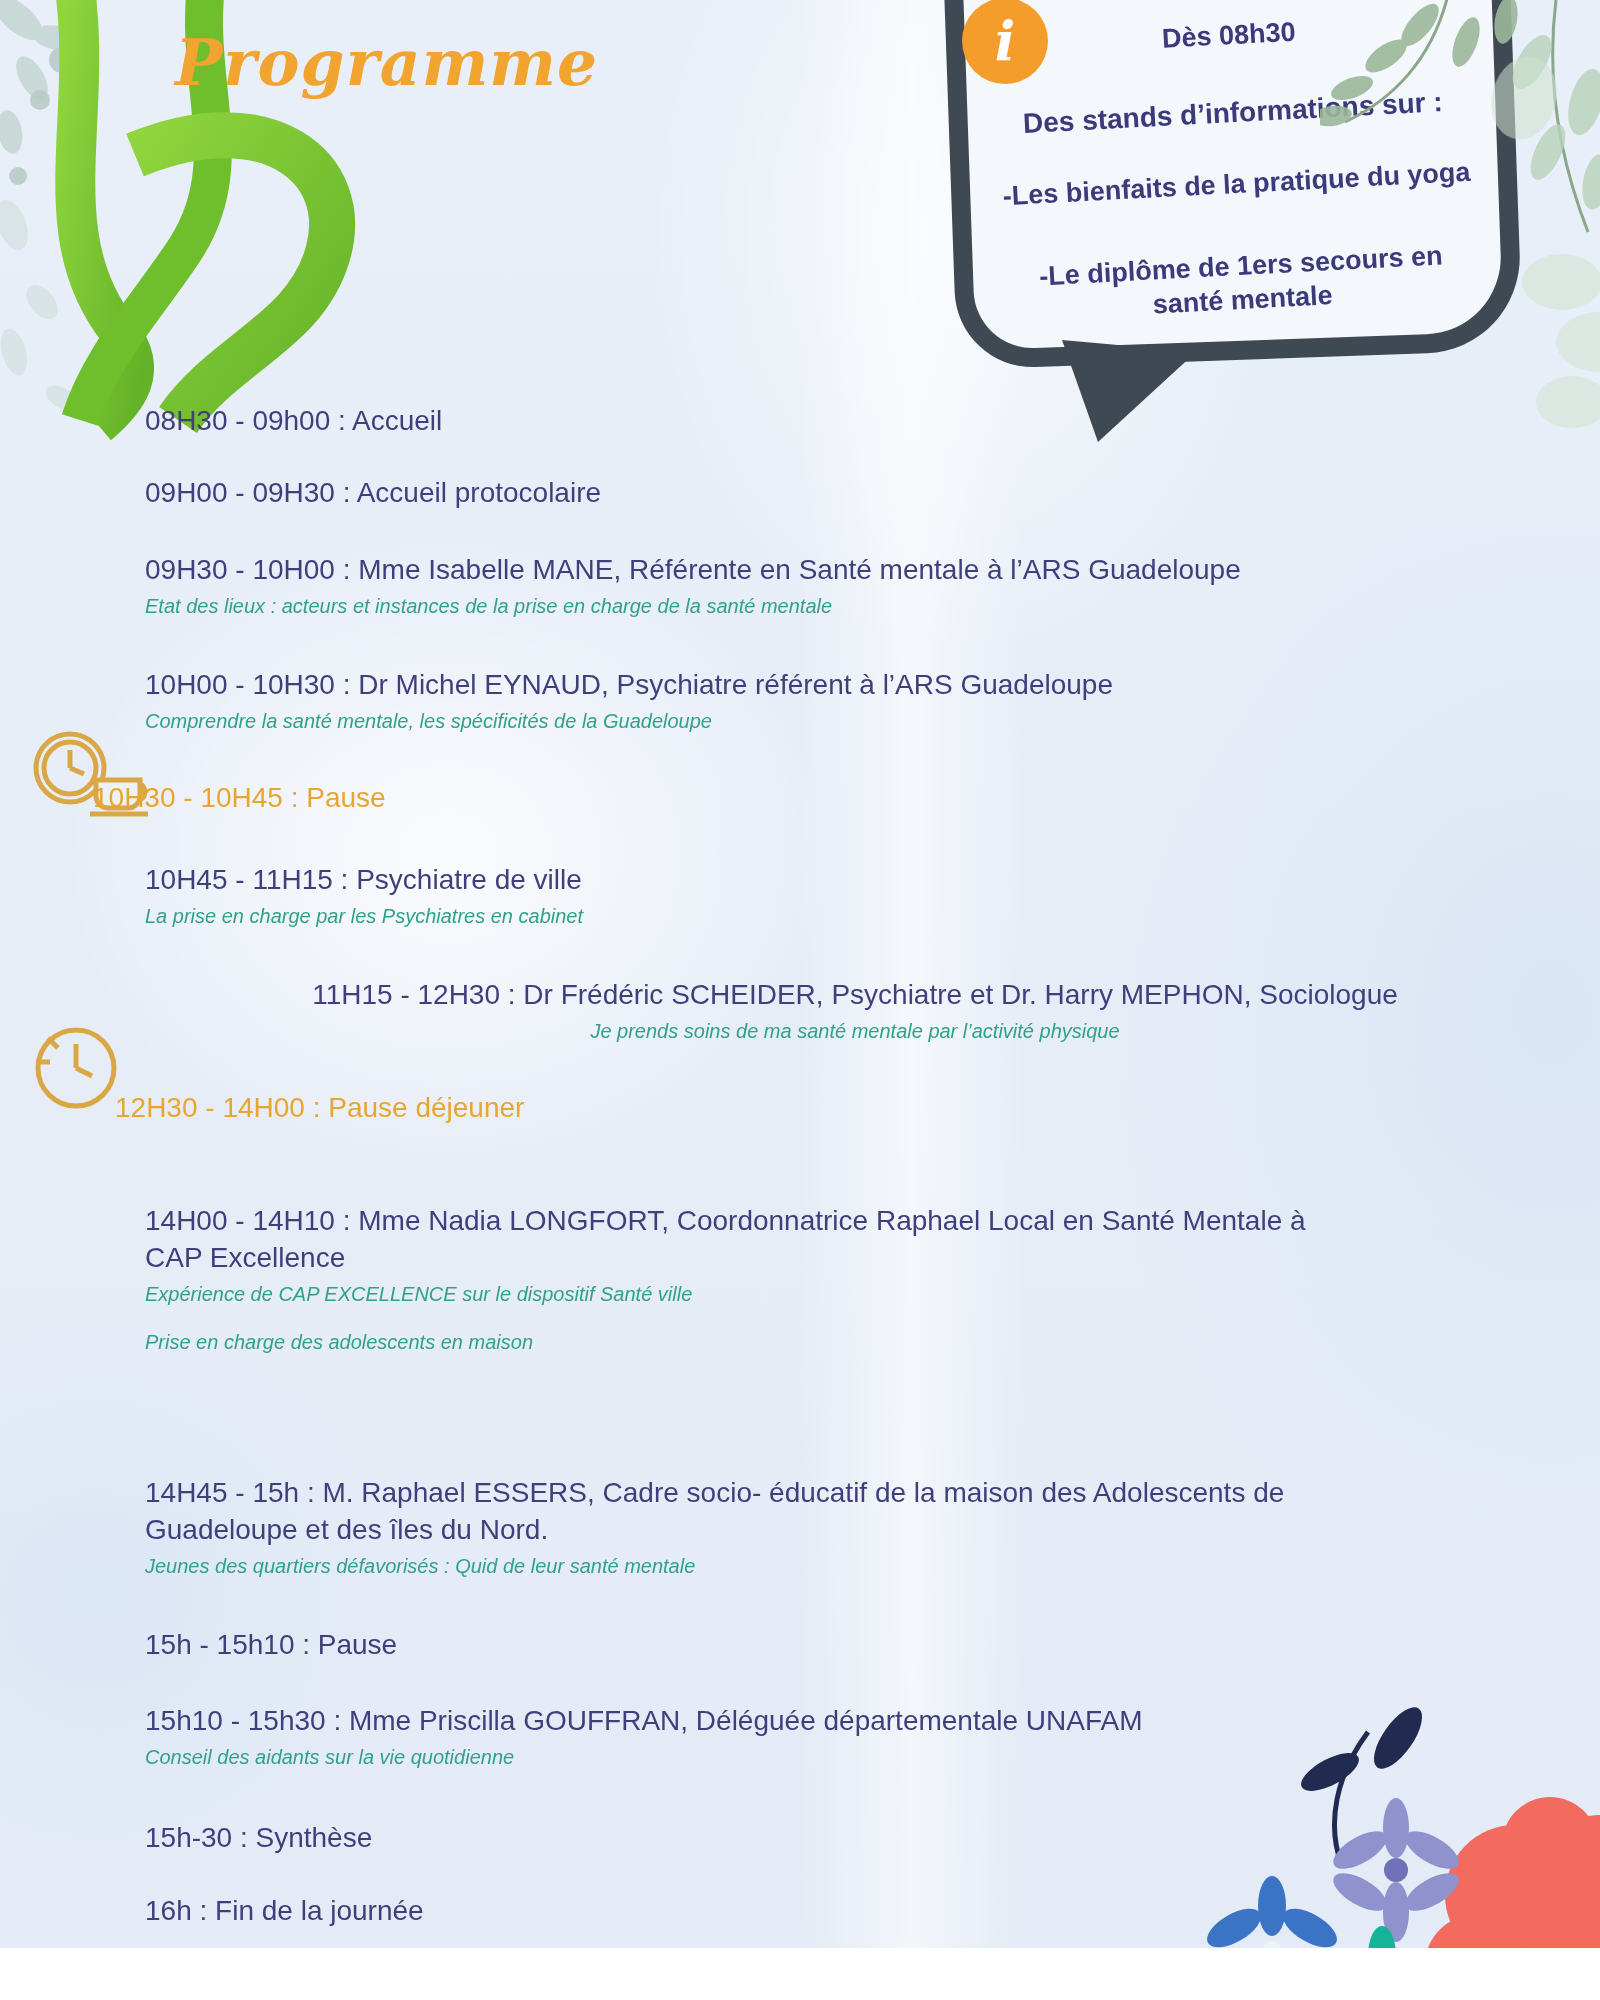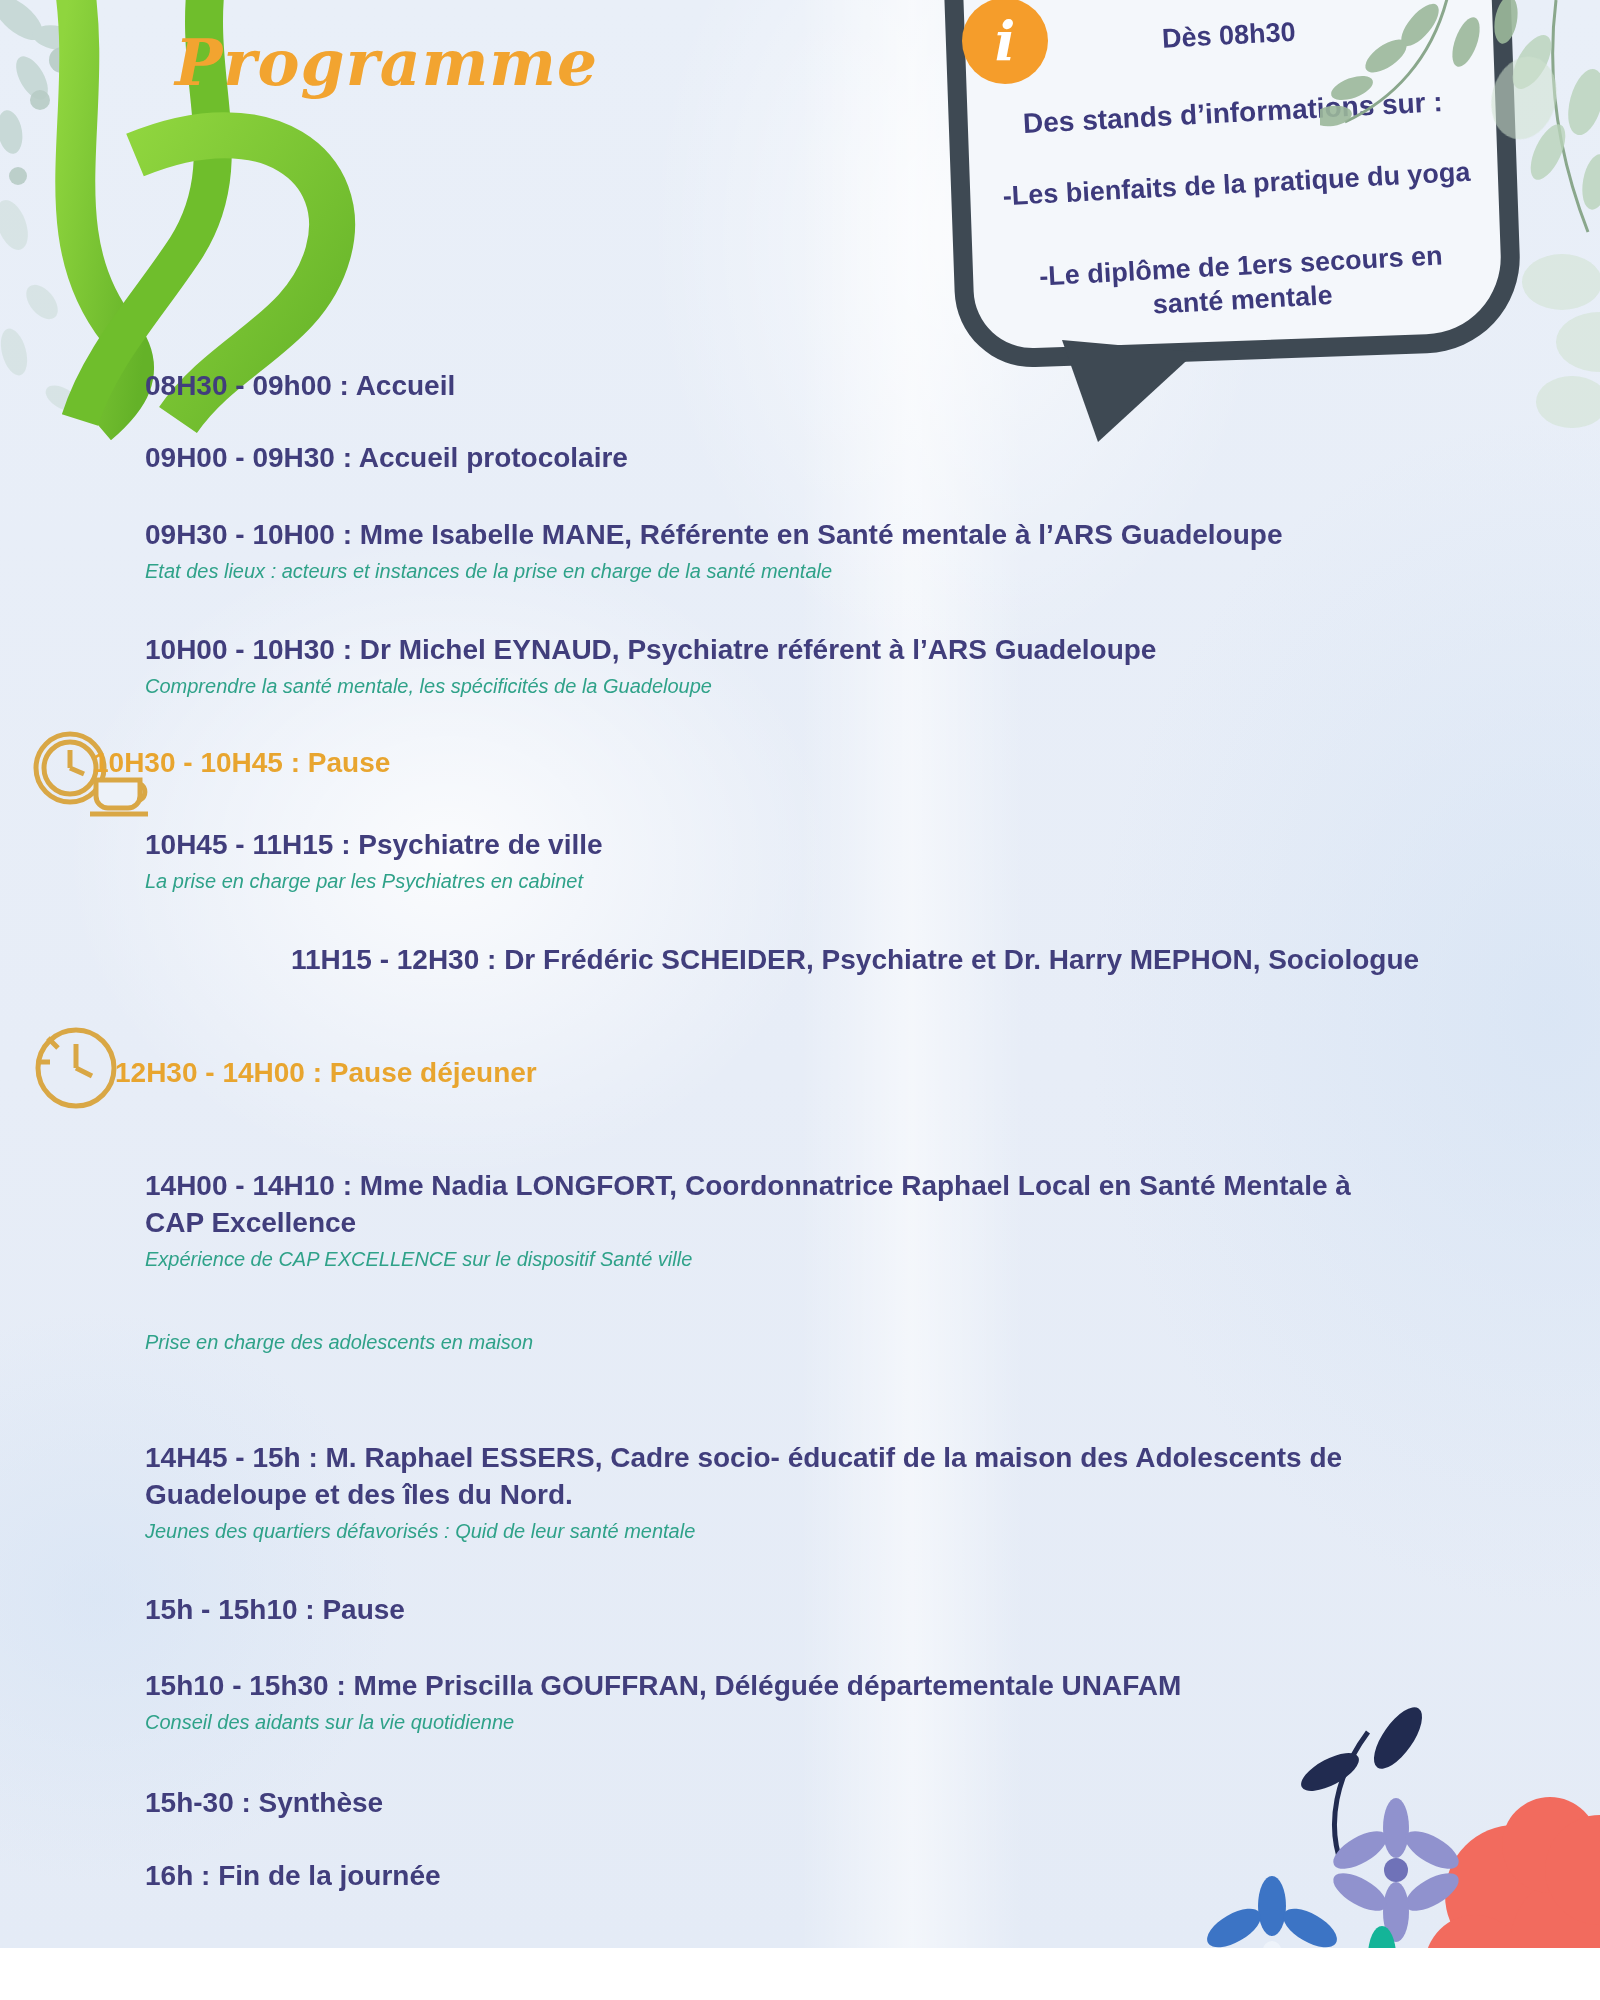"08H30 - 09h00 : Accueil" .e-label { font-weight: bold -> normal; margin-top: none -> 35px }
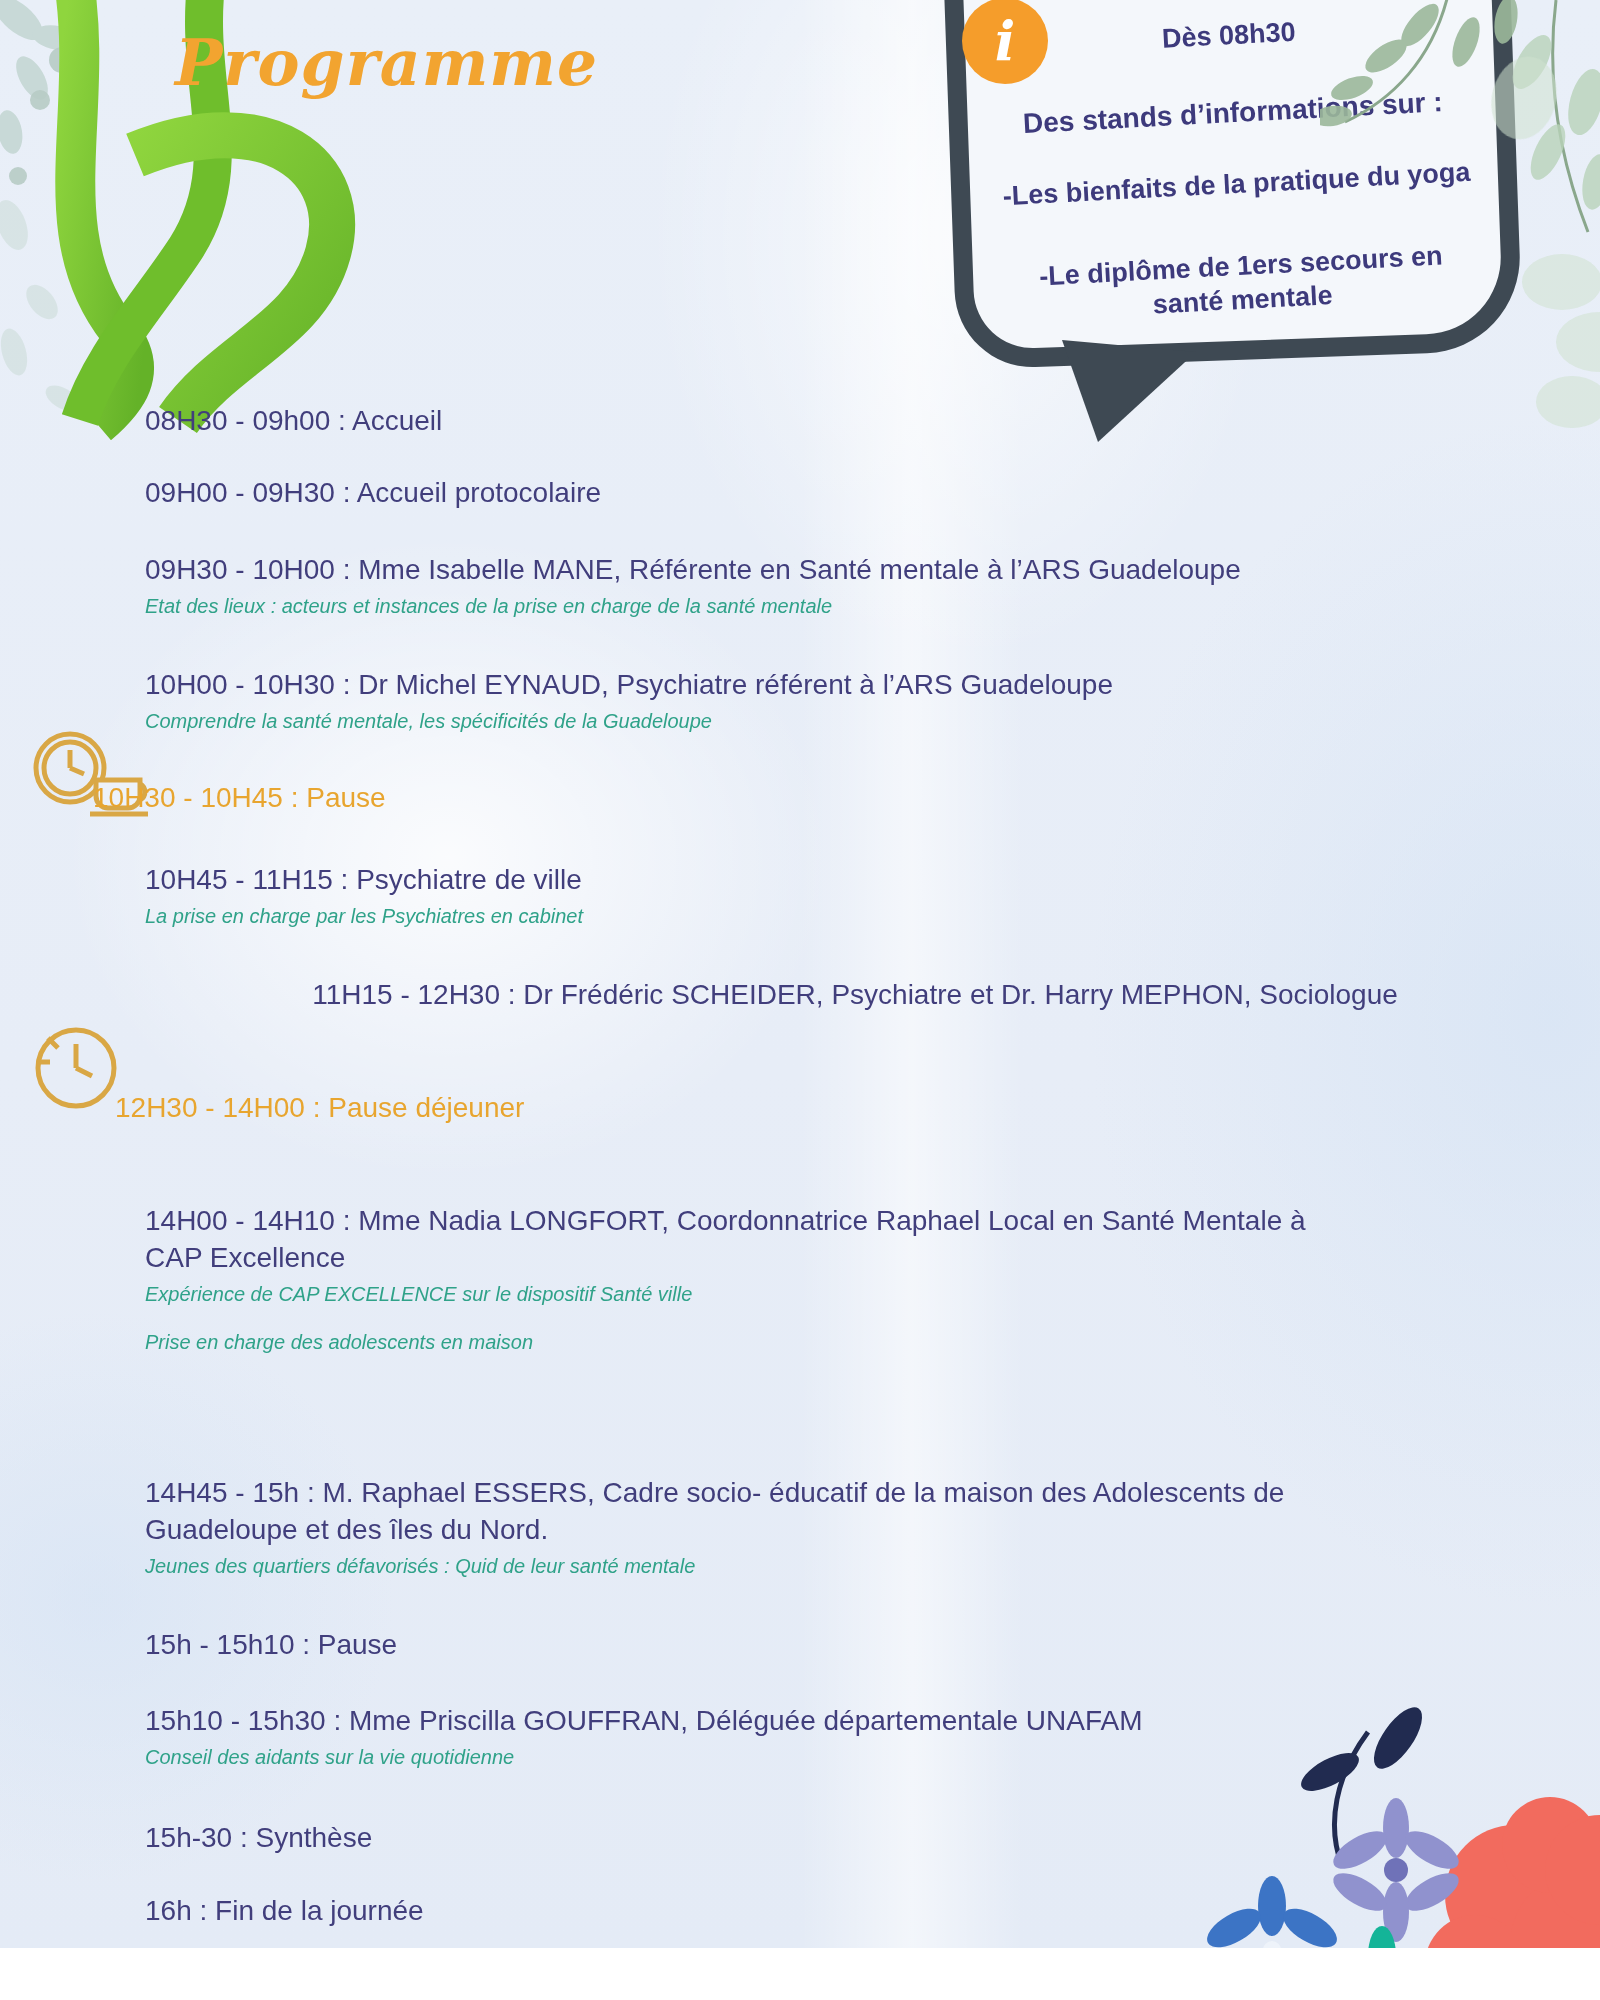"Je prends soins de ma" div.e-sub { html: none -> <div>Je prends soins de ma santé mentale par l’activité physique</div> }
